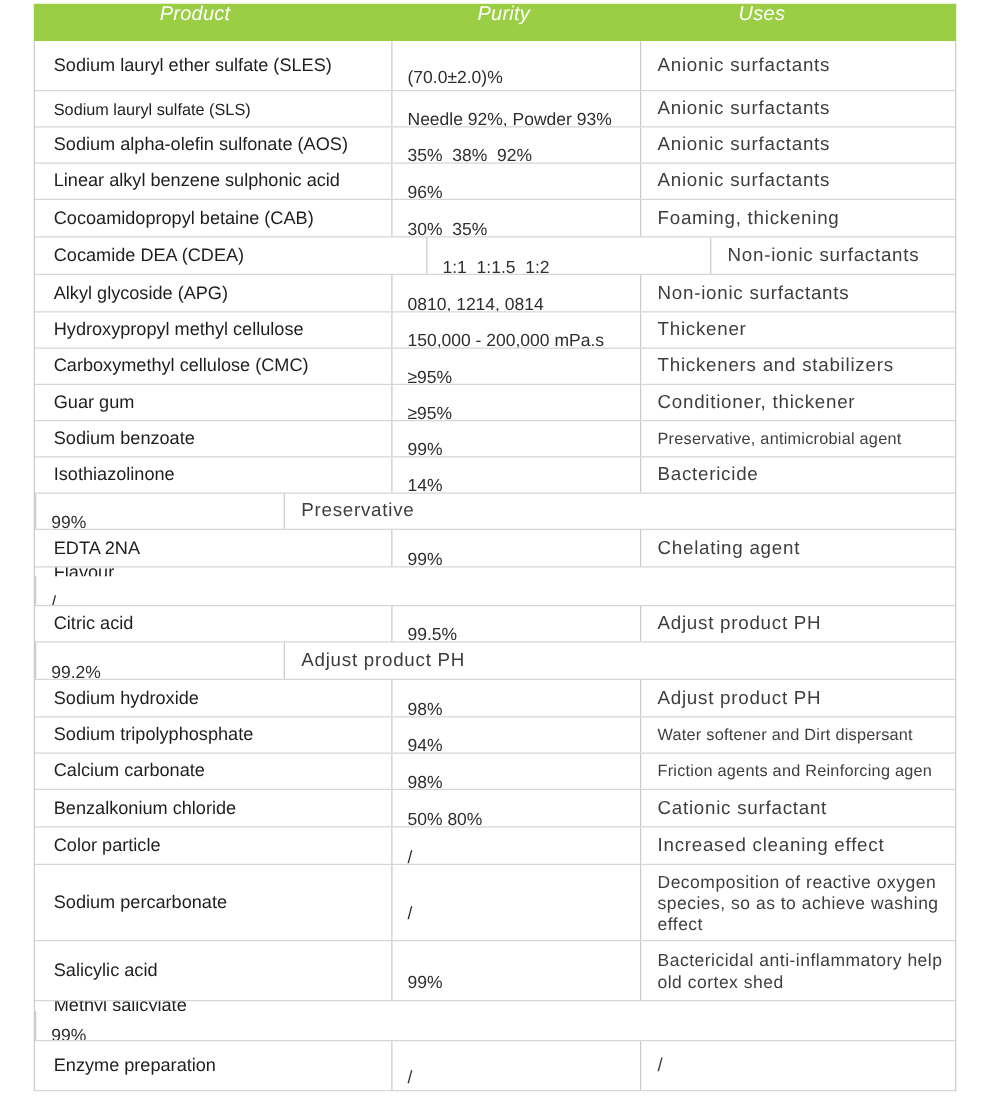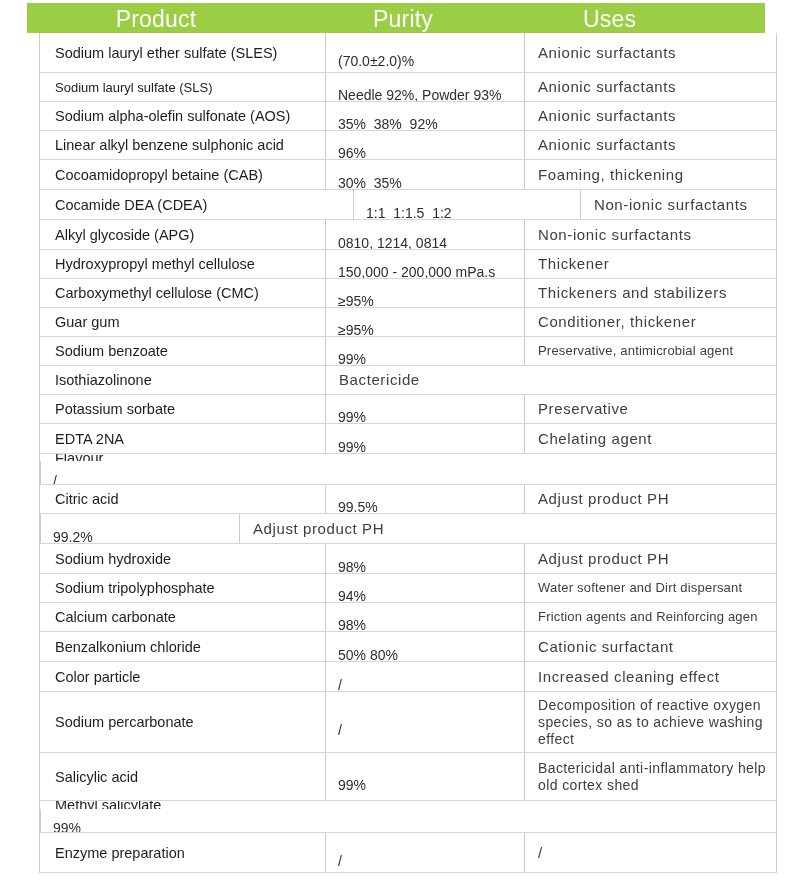"Product" .th { align-items: flex-end -> flex-start; font-size: 23px -> 16px; font-style: none -> italic }
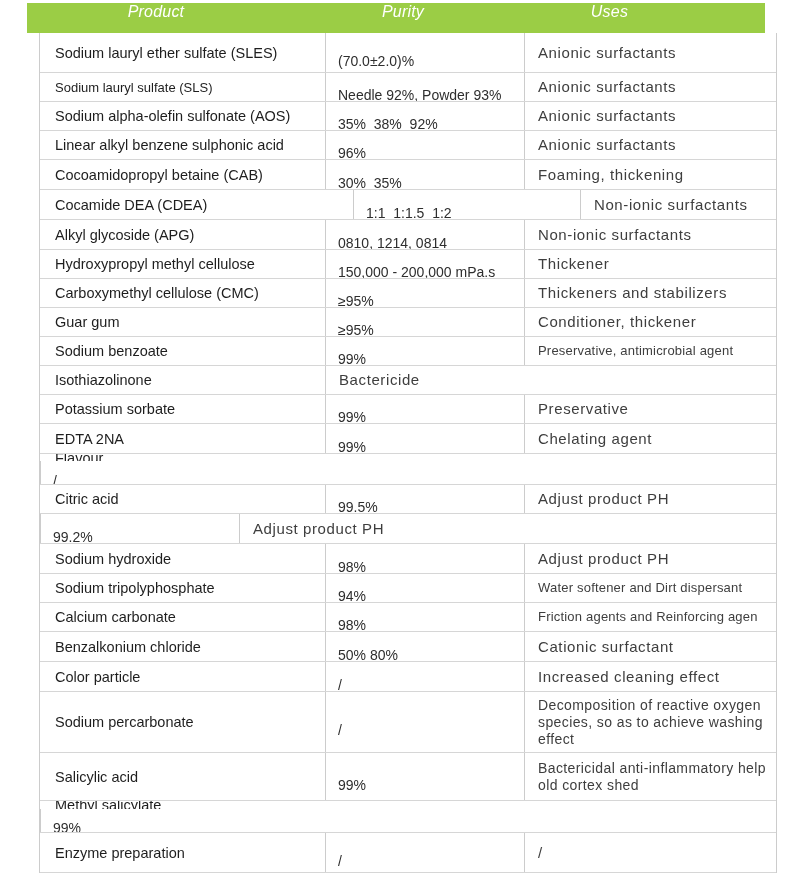"Sodium lauryl ether sulfate (SLES)" .tbody { margin-left: 12px -> none }
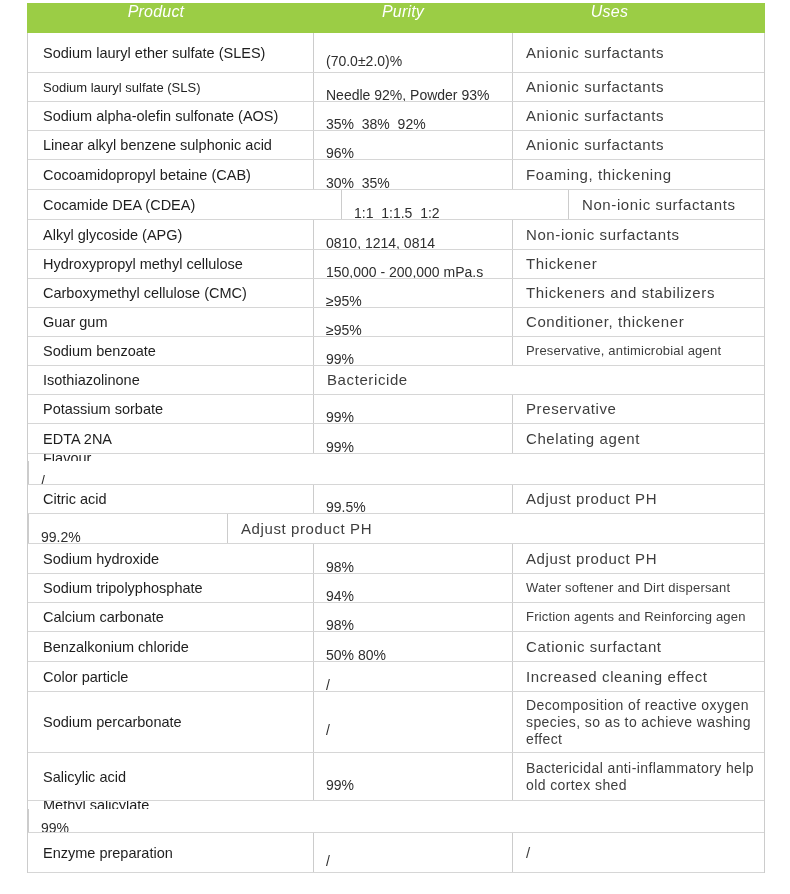"14%" div.cell { html: none -> <div>14%</div> }
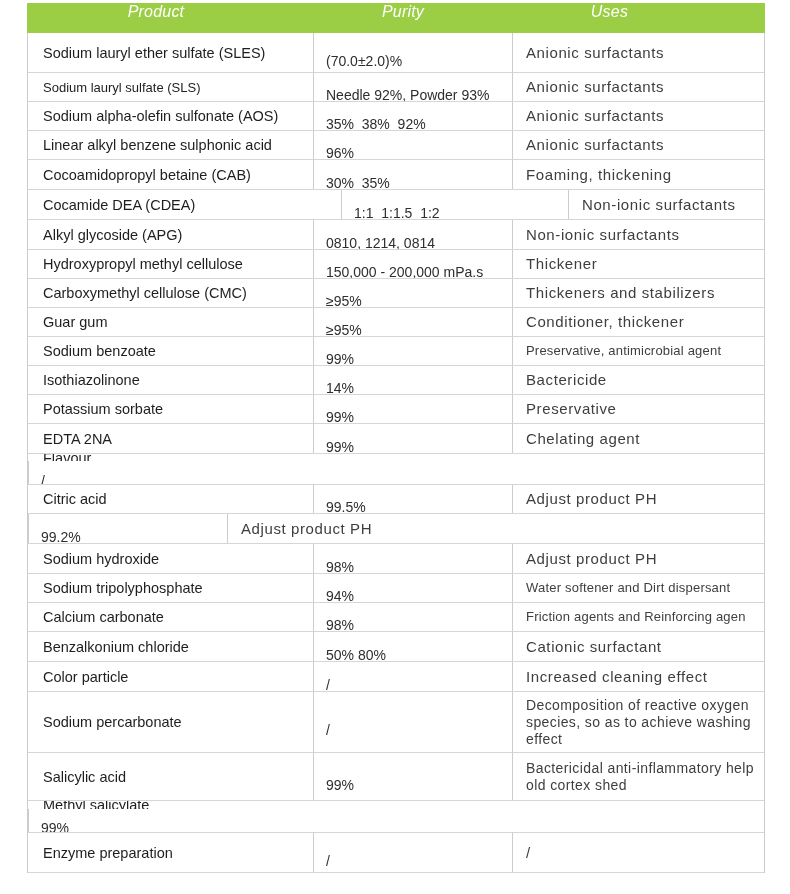"Potassium sorbate" div.cell { html: <div>Potassium sorbate</div> -> none }
